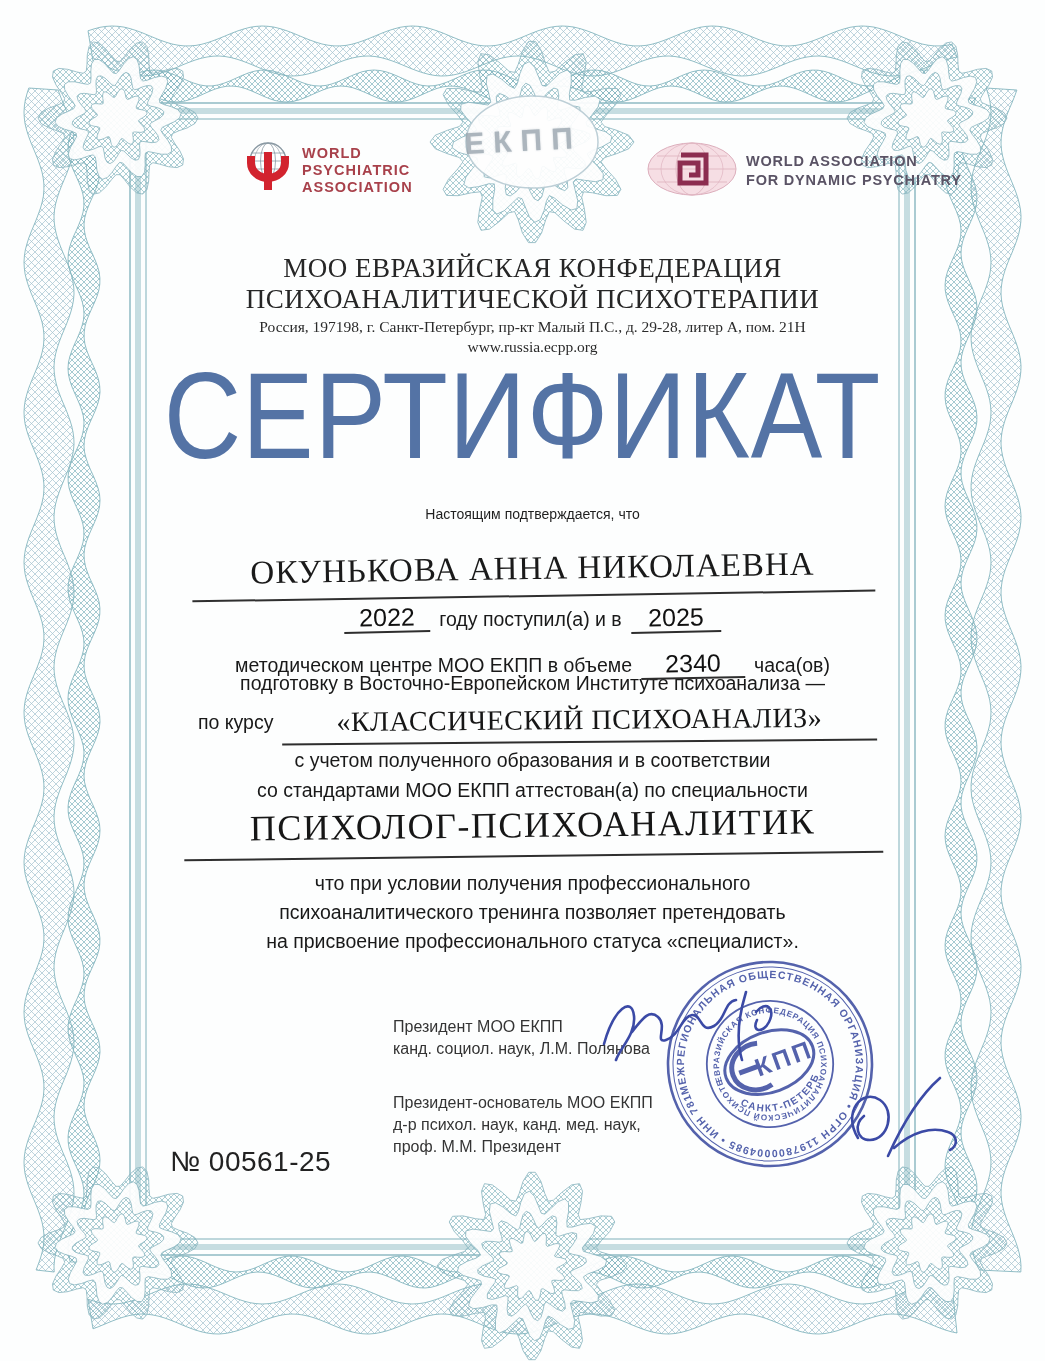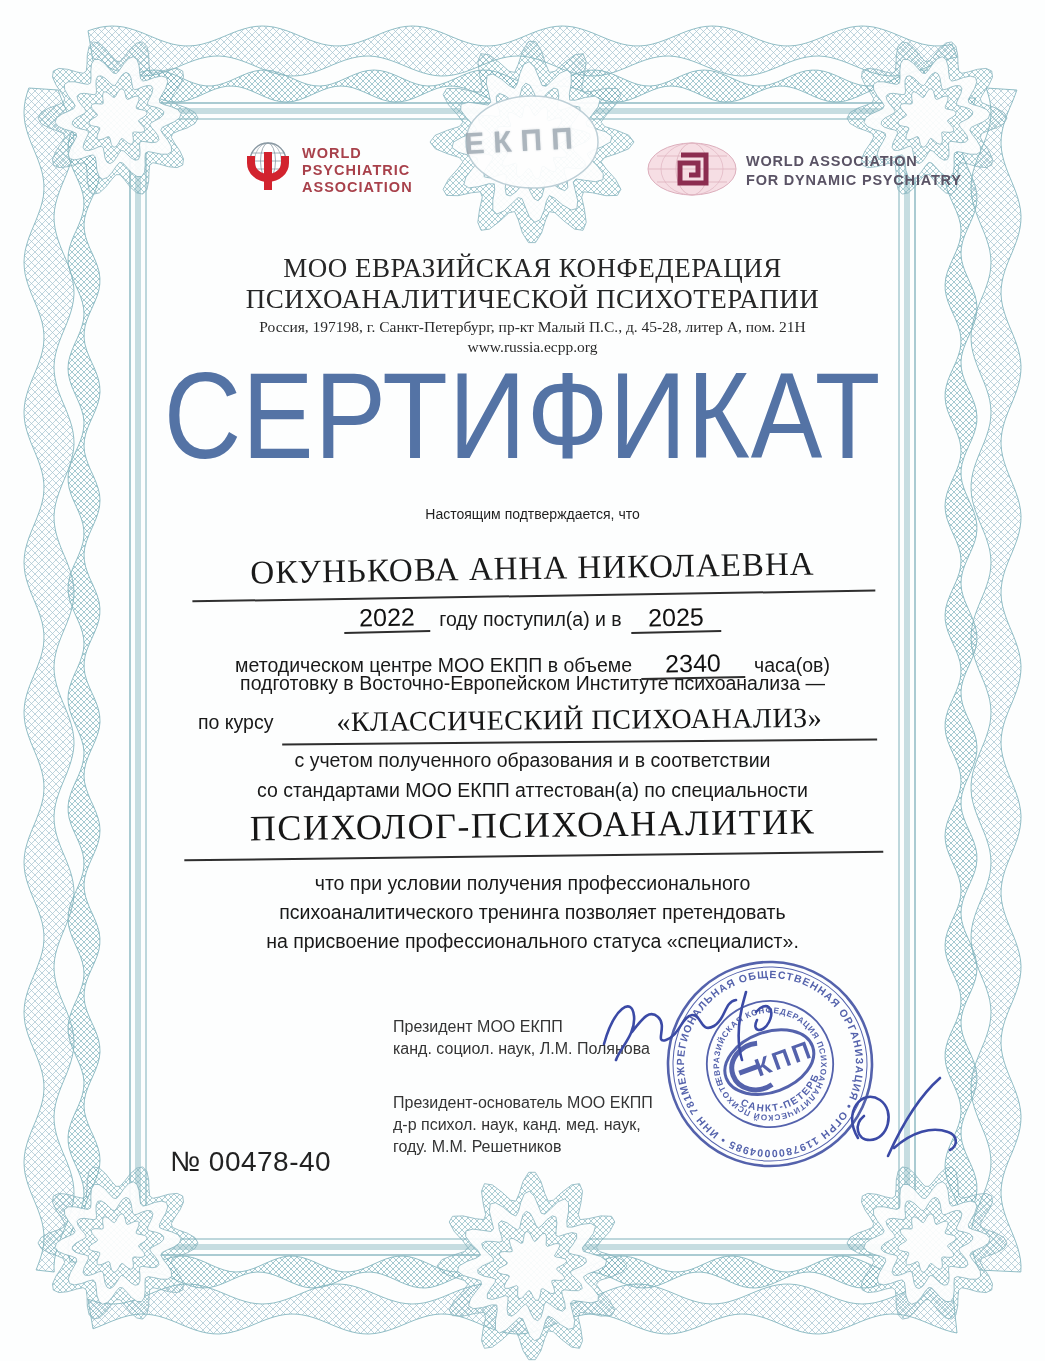"Россия, 197198, г. Санкт-Петербург," div.abs { text: 45-28 -> 29-28 }
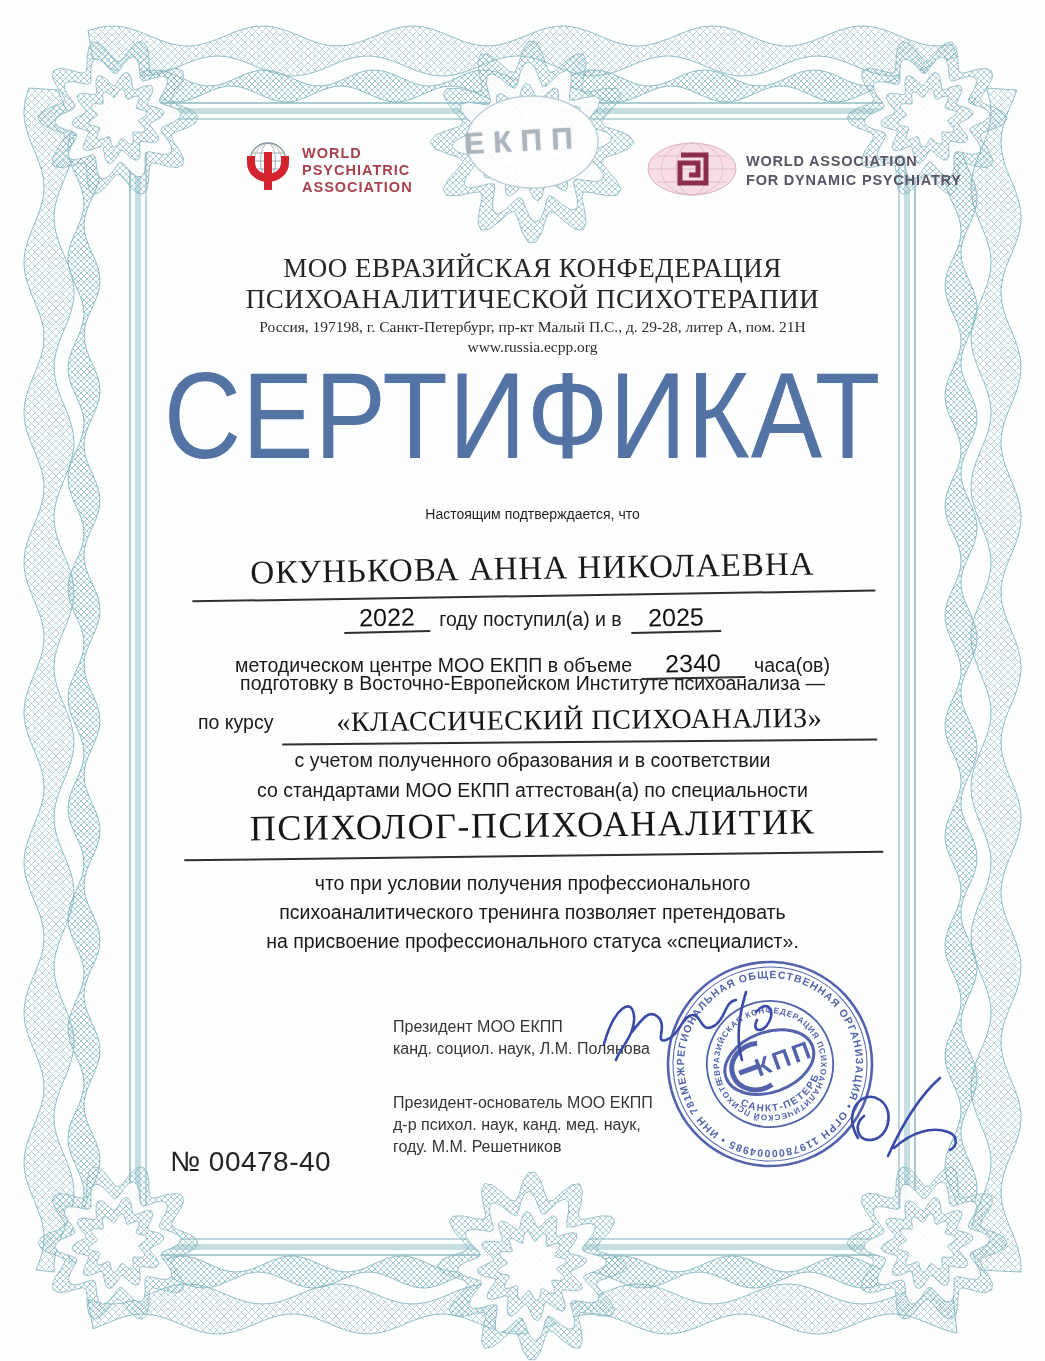"№ 00478-40" div.abs { text: 00478-40 -> 00561-25 }
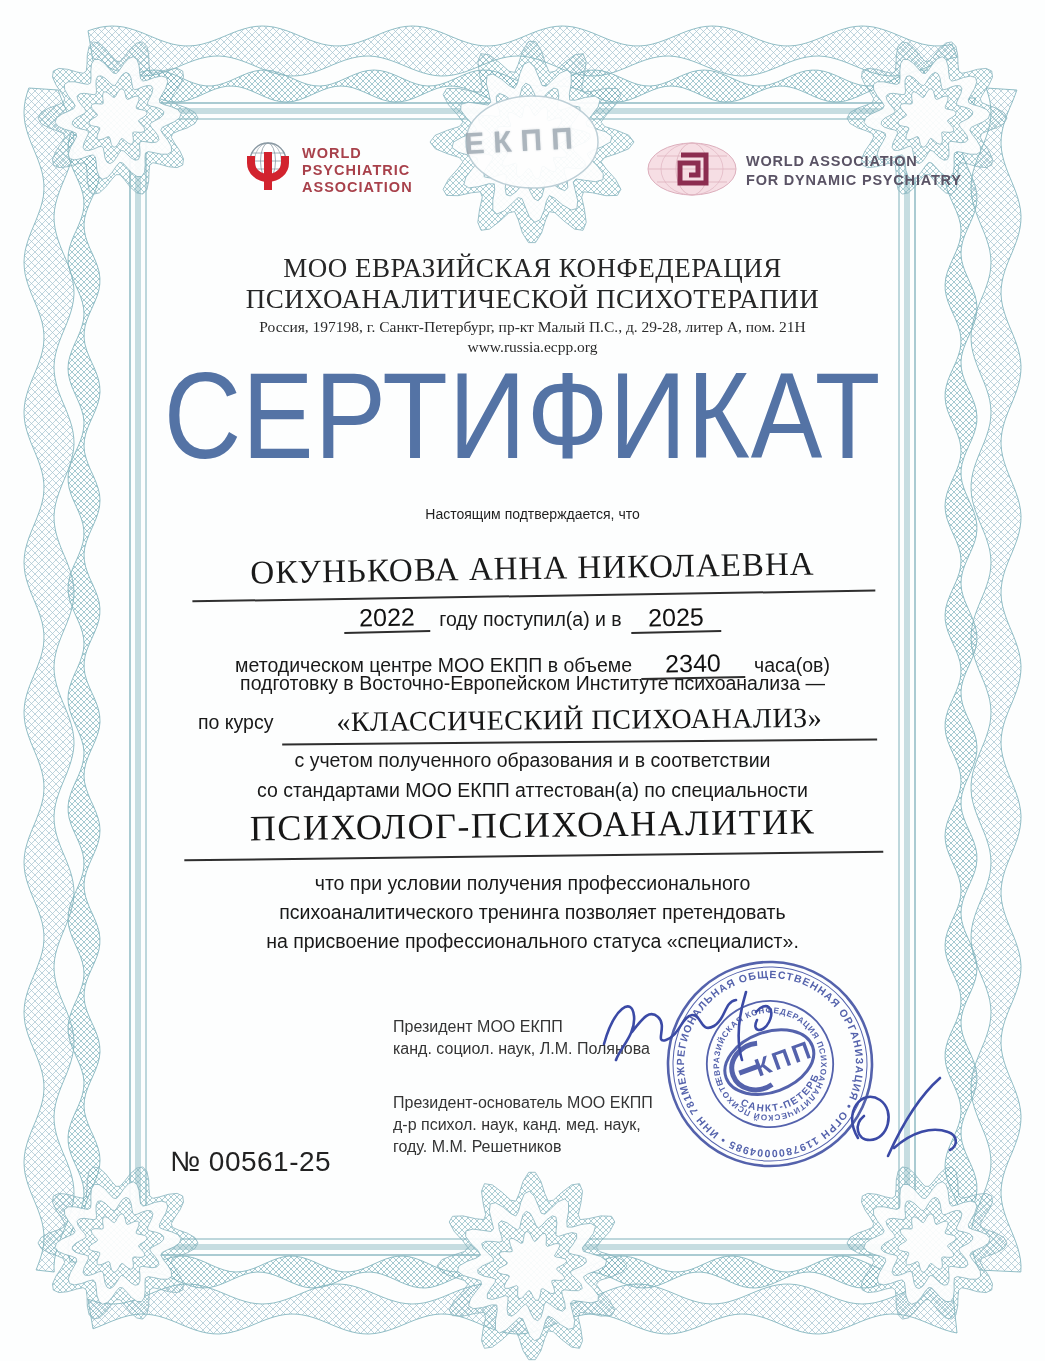"году. М.М. Решетников" div { text: году. М.М. Решетников -> проф. М.М. Президент }
